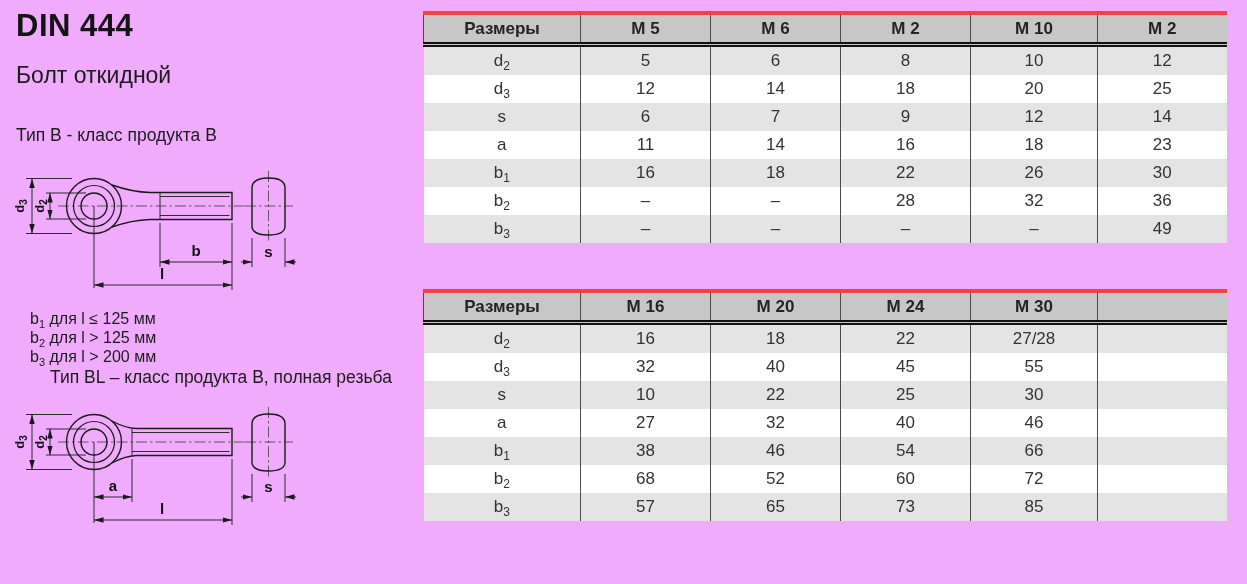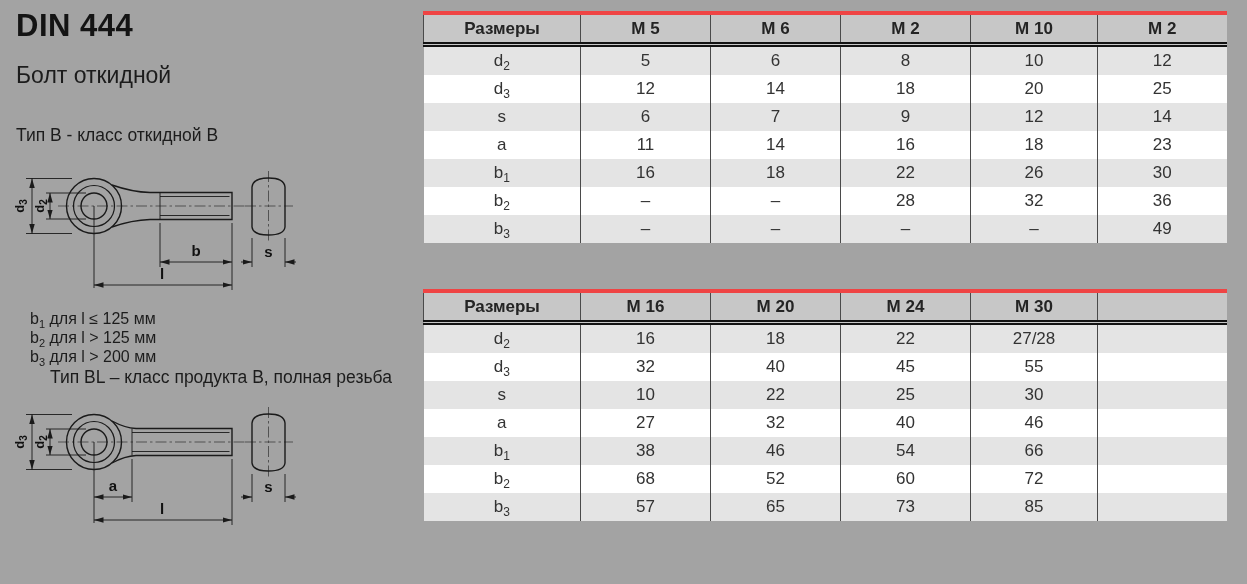"DIN 444" #page { background: #a3a3a3 -> #f0abfc }
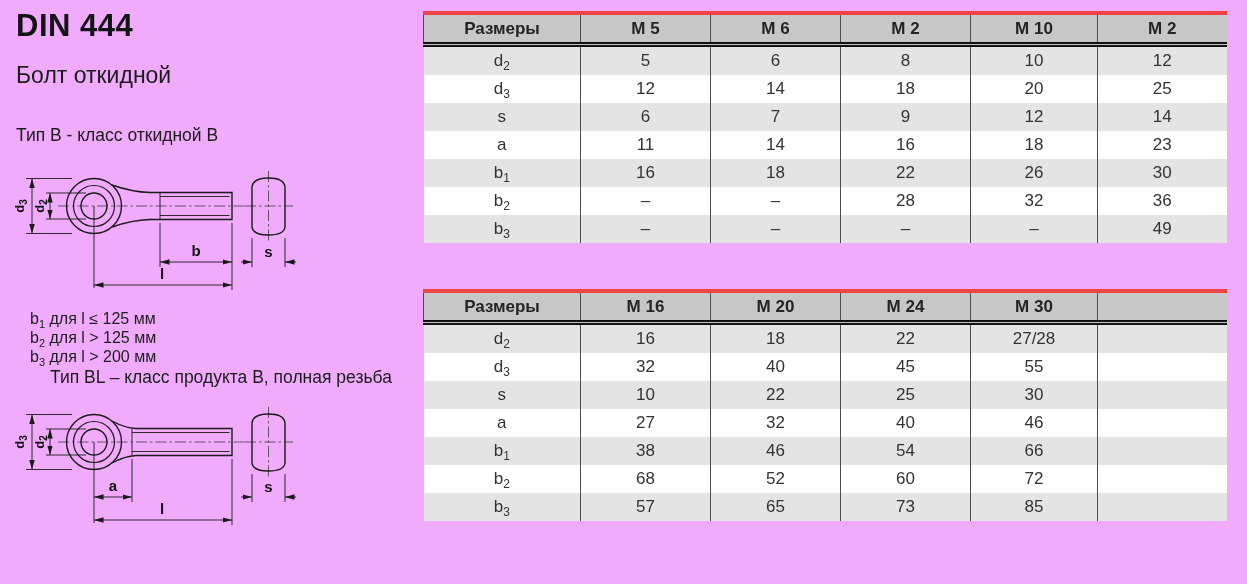"Тип B - класс откидной" div.abs { text: откидной -> продукта }
